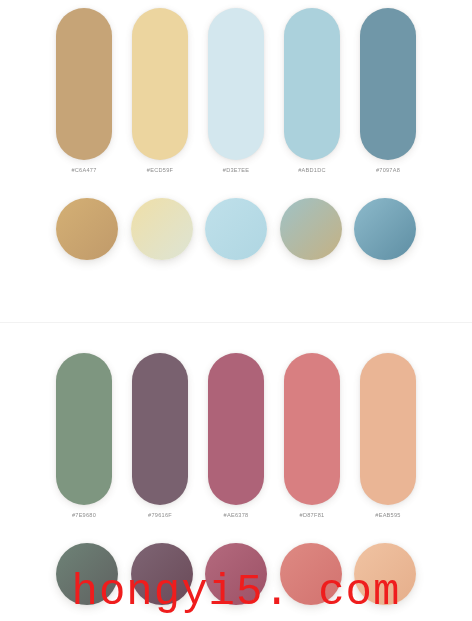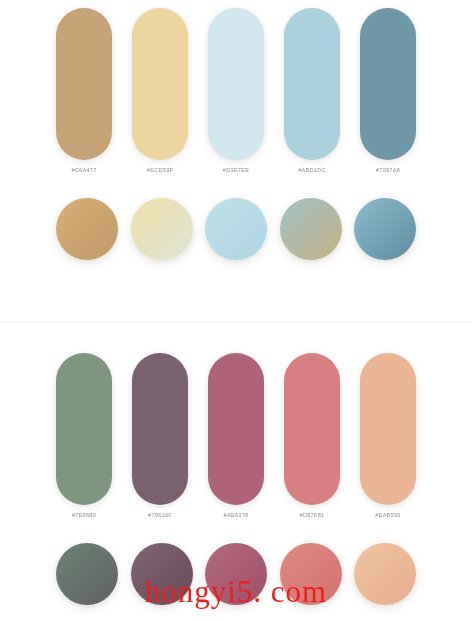"hongyi5. com" .watermark { font-family: Liberation Serif, serif -> Liberation Mono, monospace; font-size: 31px -> 44px }
